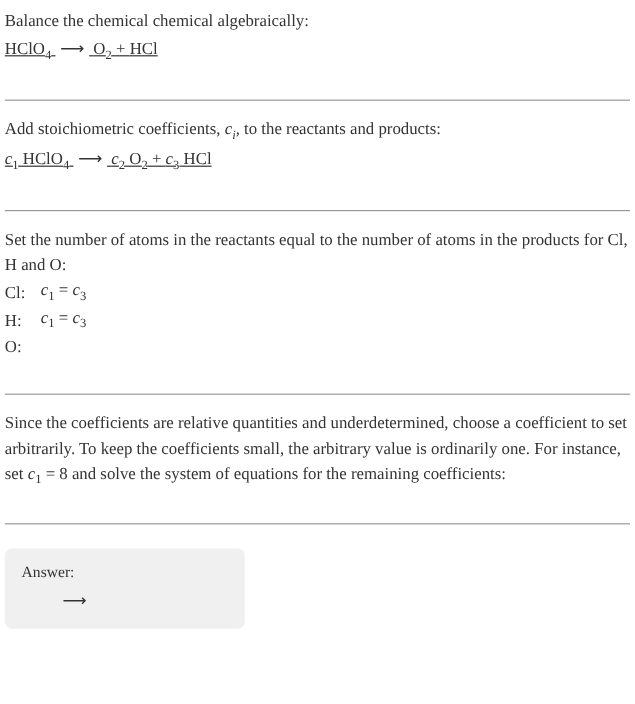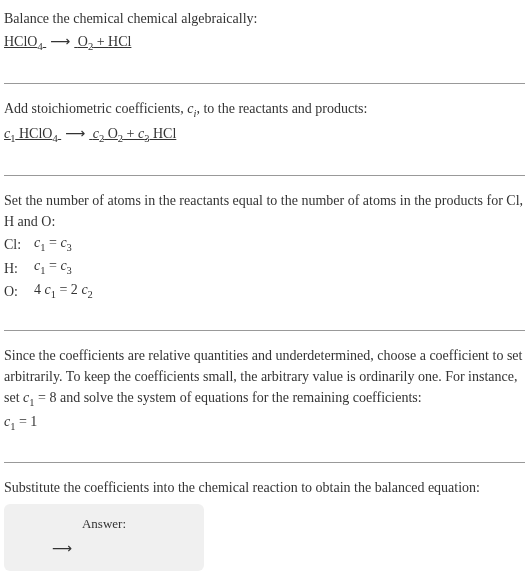"4 c1 = 2 c2" span { html: <span><span>4 </span><span>c</span><sub>1</sub><span> = 2 </span><span>c</span><sub>2</sub></span> -> none }
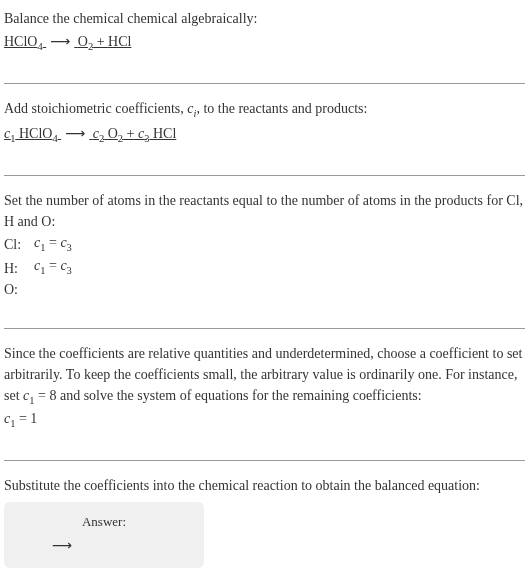"c1 = 1" div { html: <div><span>c</span><sub>1</sub><span> = 1</span></div> -> none }
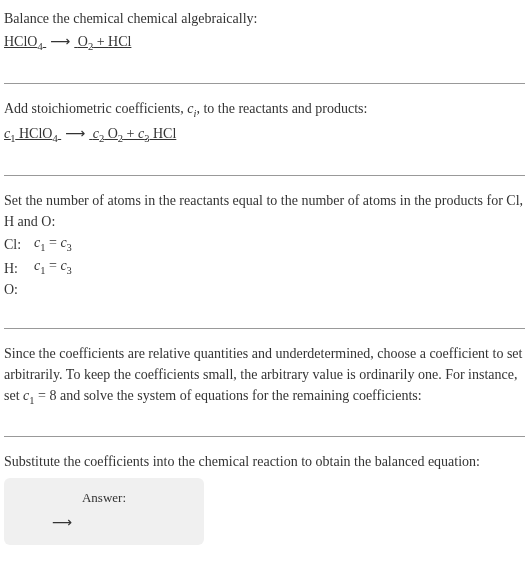"Substitute the coefficients into the" div { html: <div>Substitute the coefficients into the chemical reaction to obtain the balanced equation:</div> -> none }
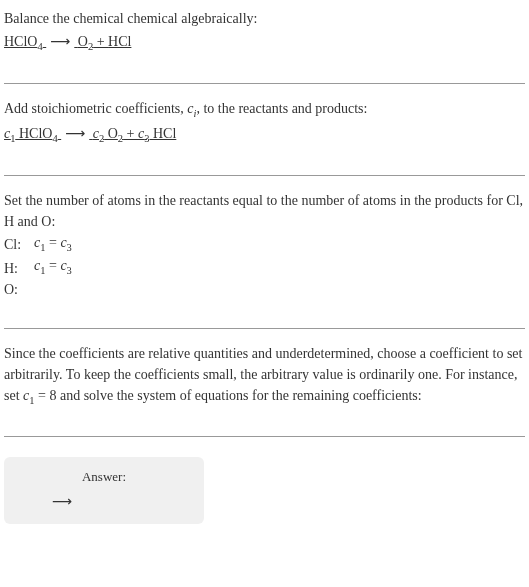"Answer:" .answer-label { text-align: center -> none }
